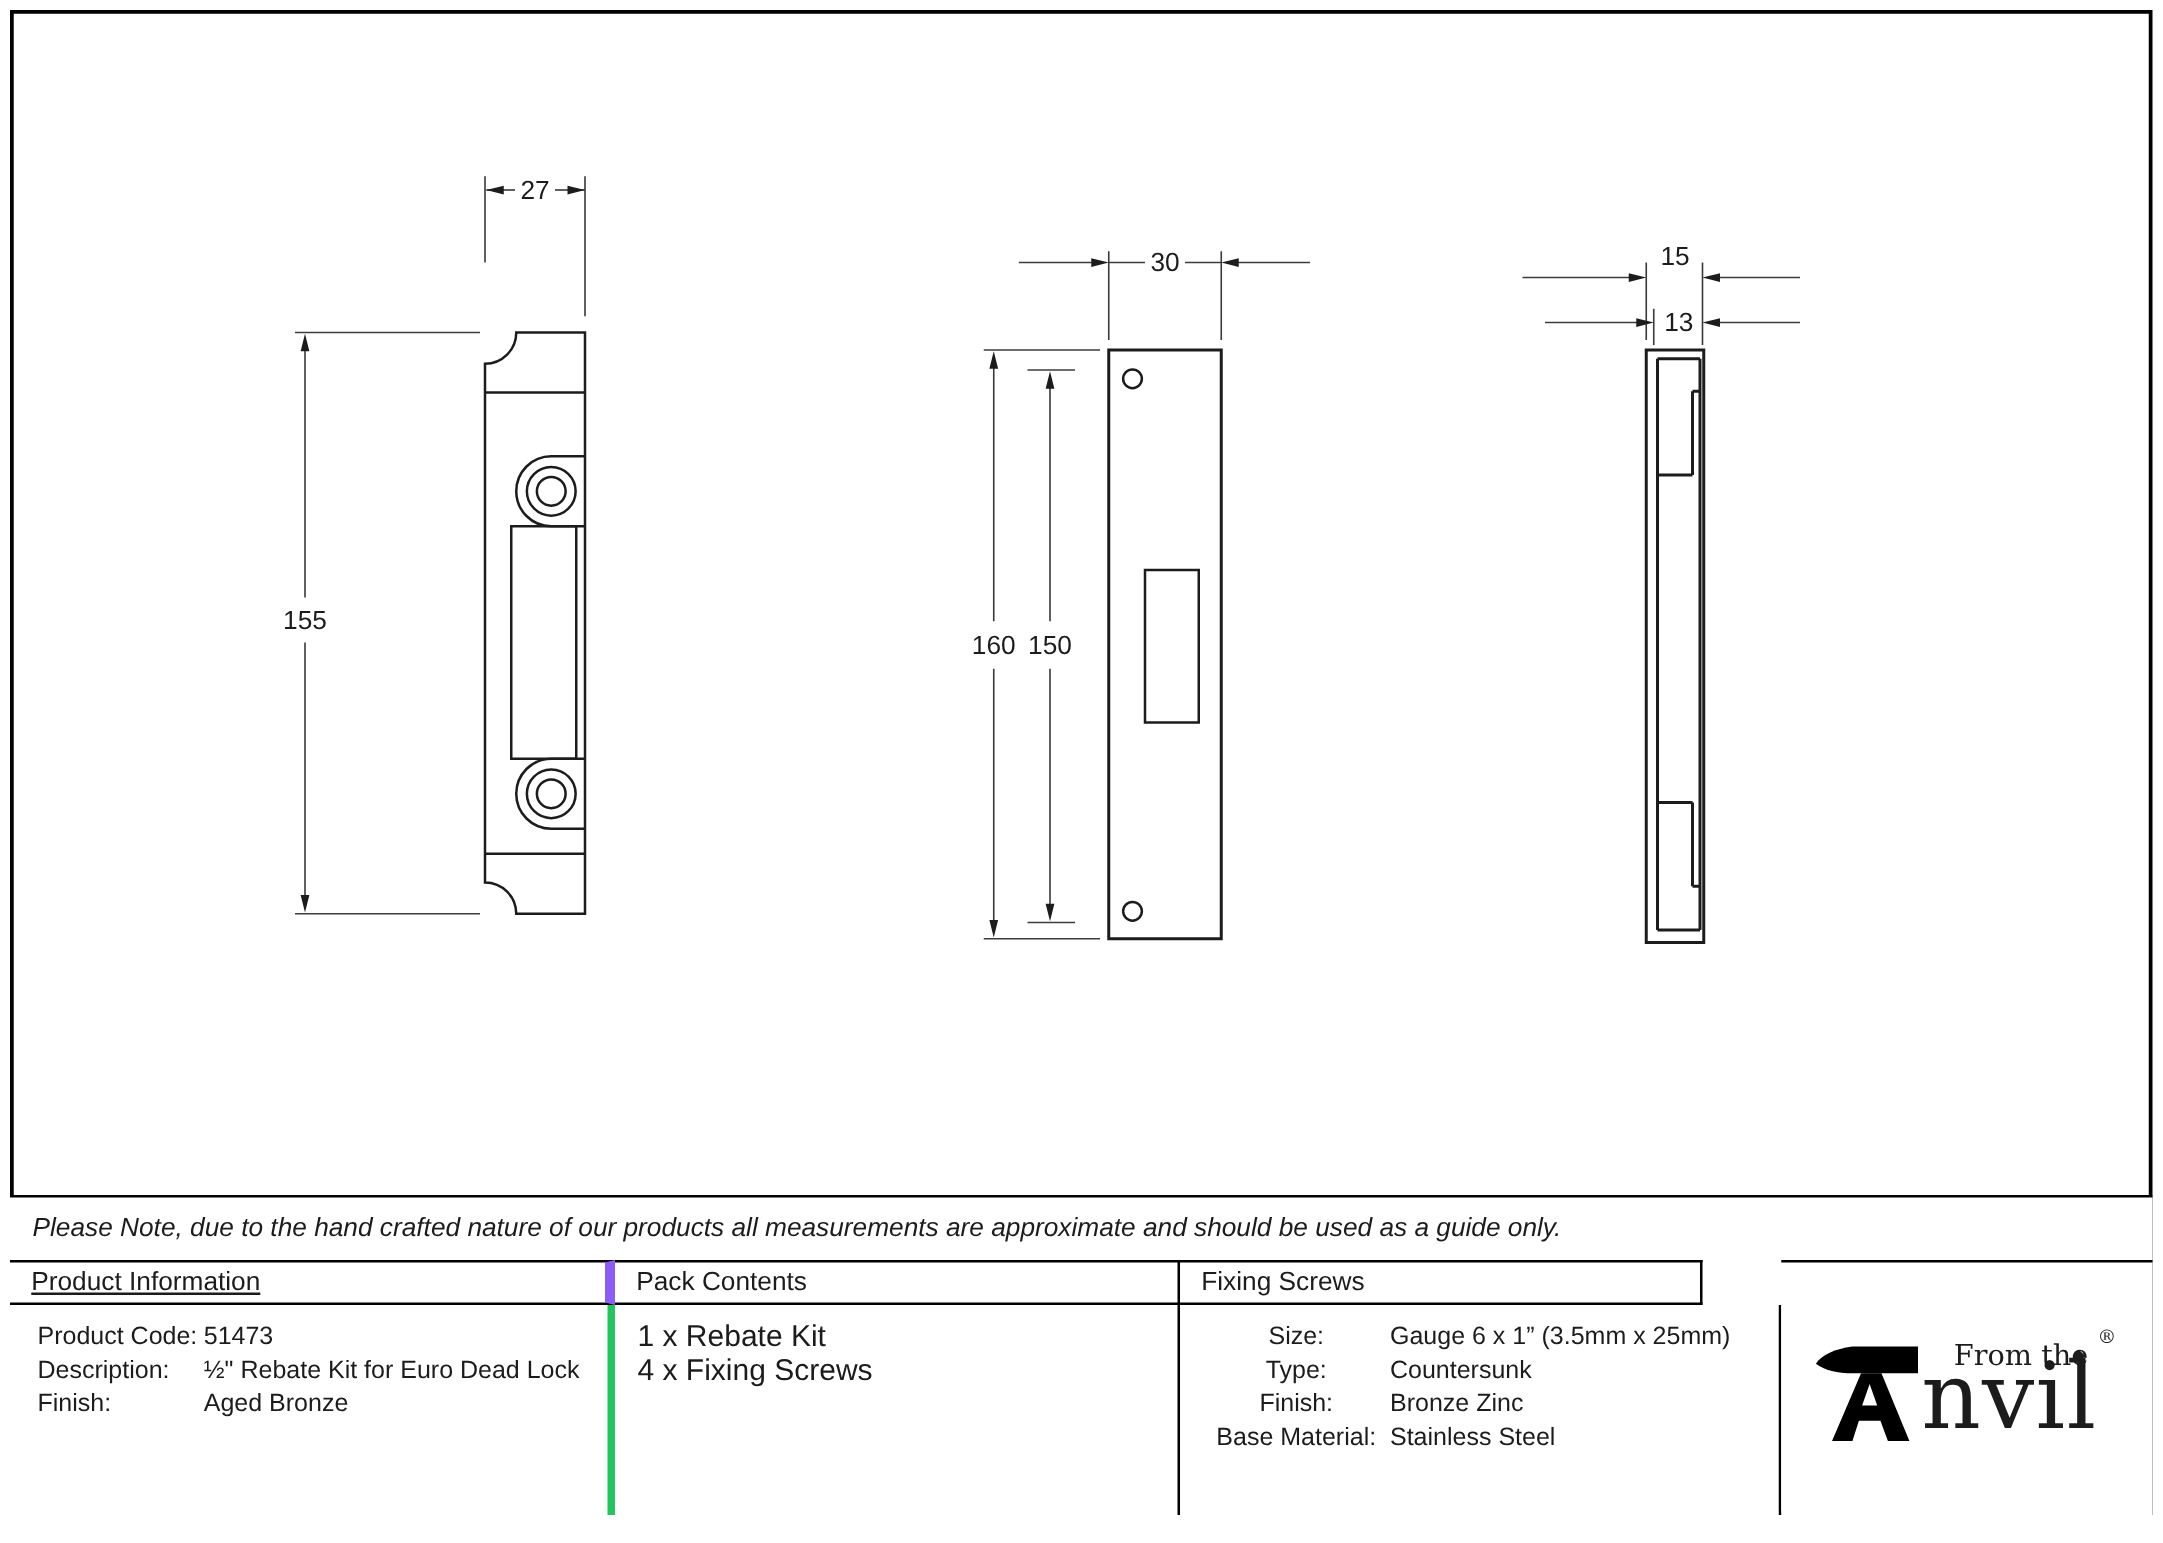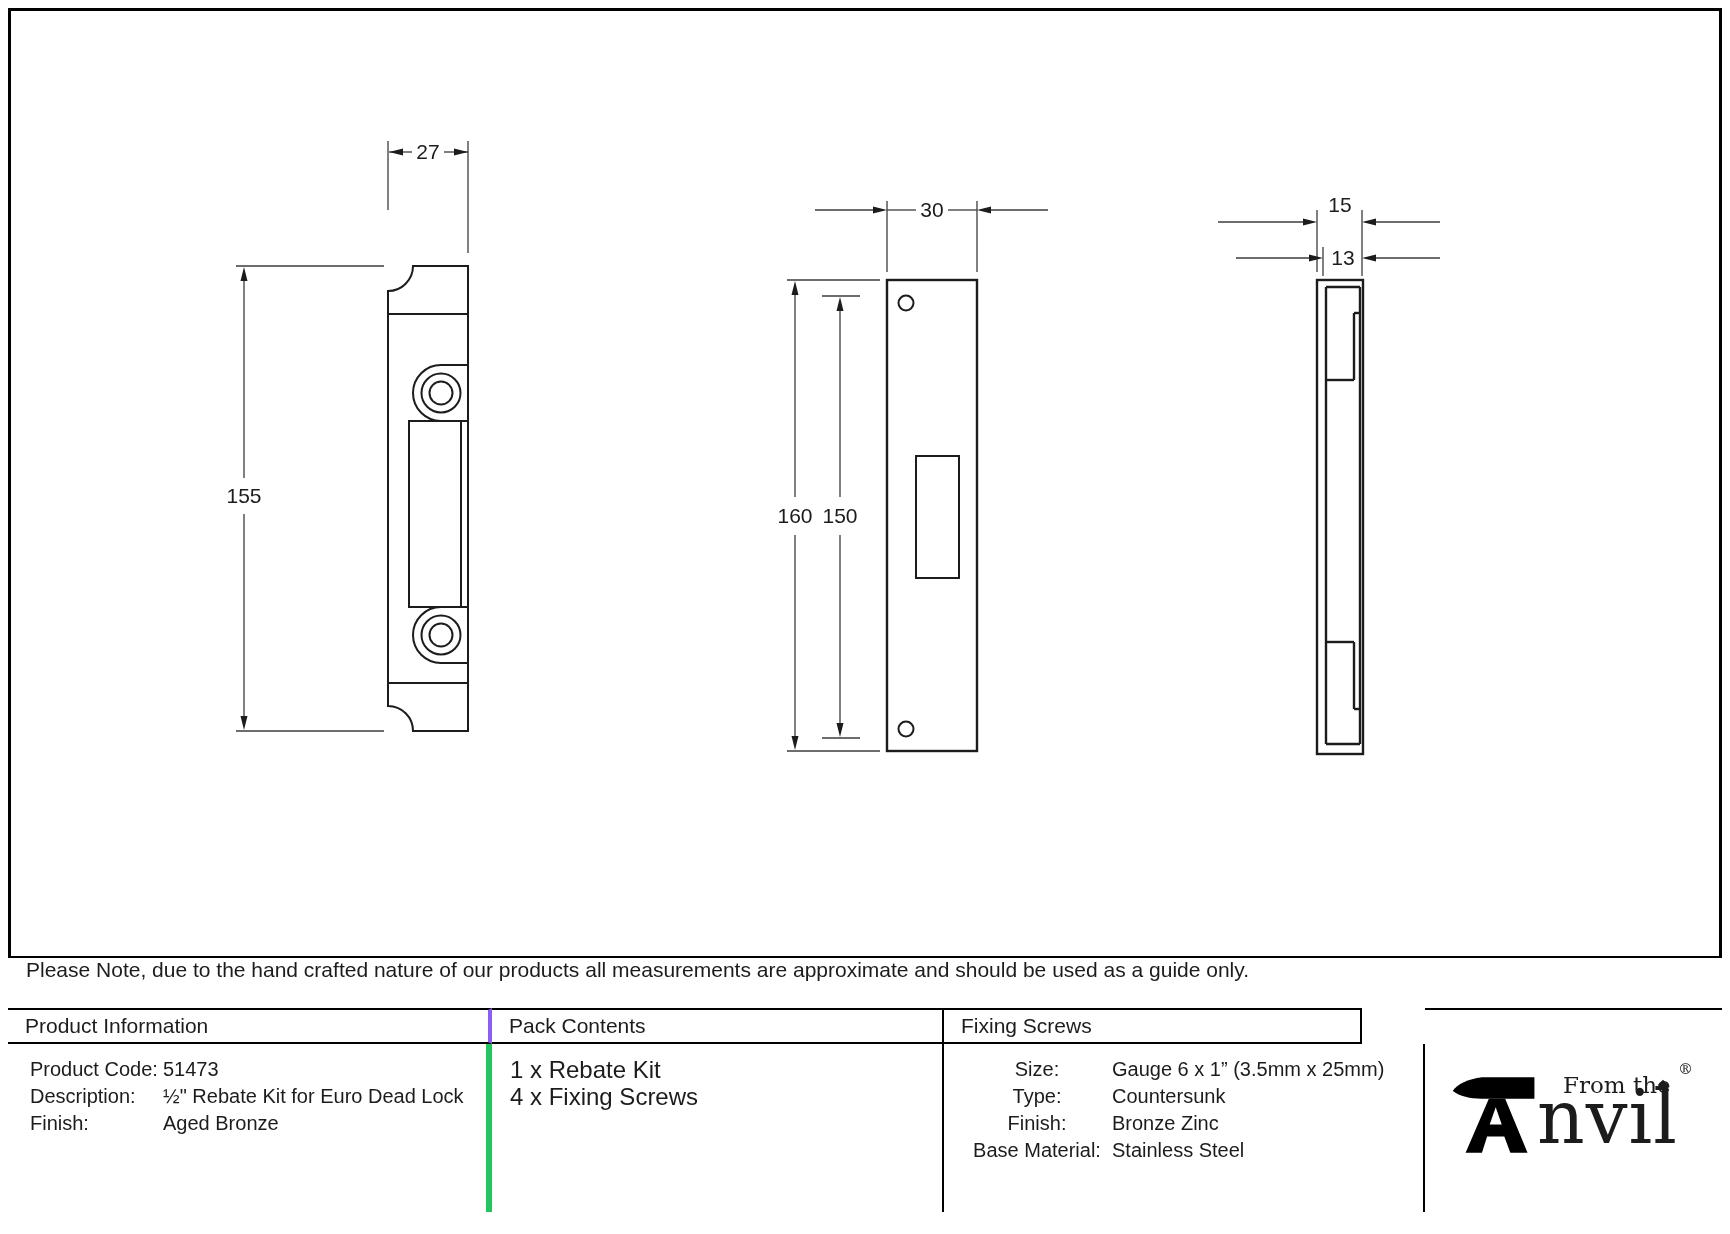"Please Note, due to the" .note-row { align-items: flex-start -> center; font-style: none -> italic }
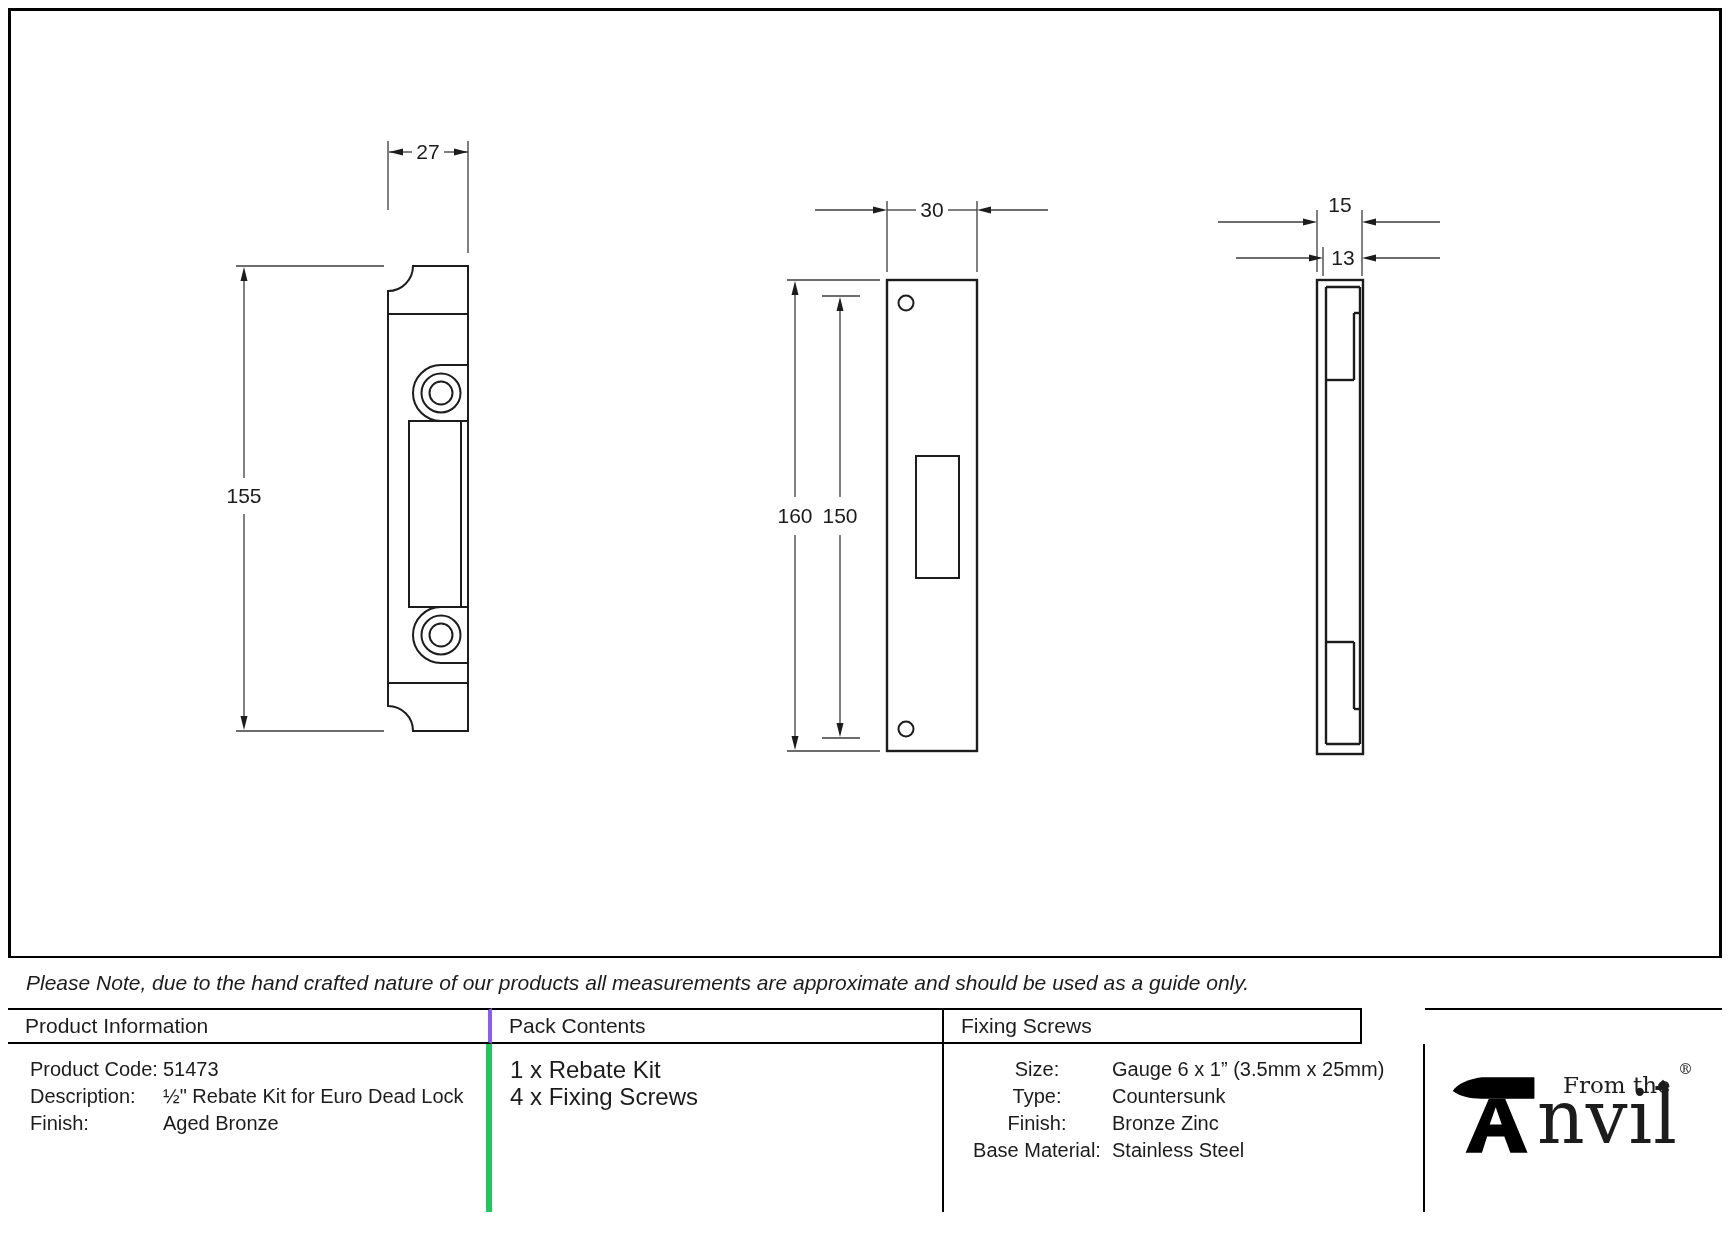"Product Information" .hdr1 { border-right: 4px solid #8b5cf6 -> 8px solid #8b5cf6; text-decoration: none -> underline }
